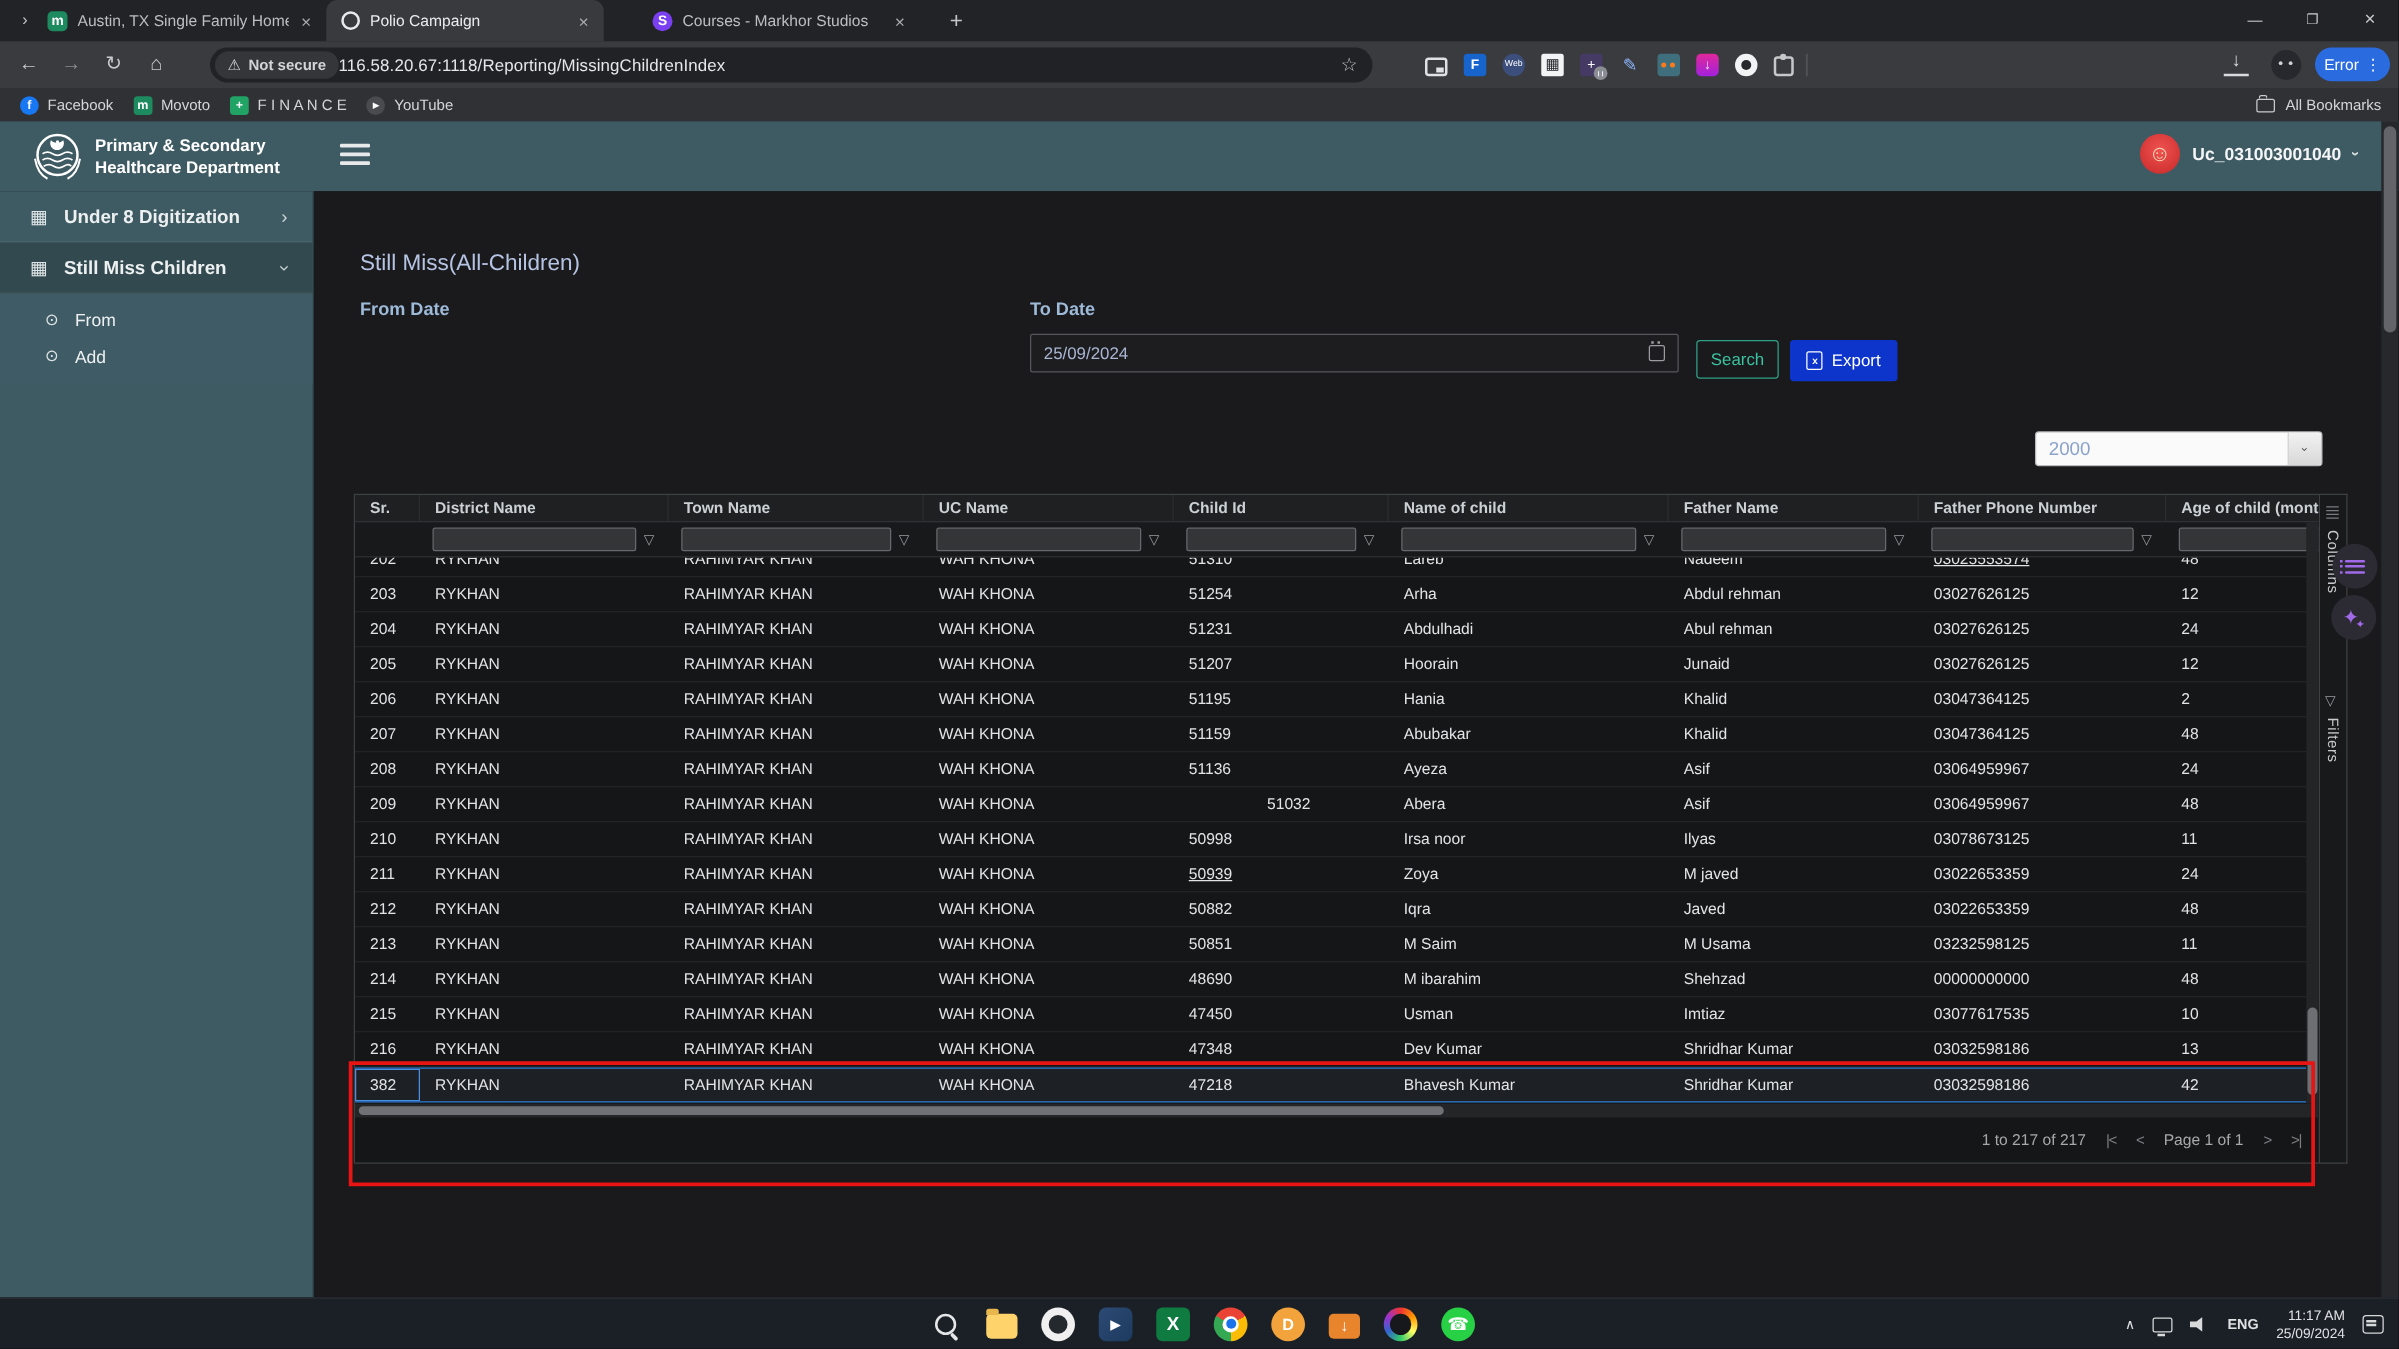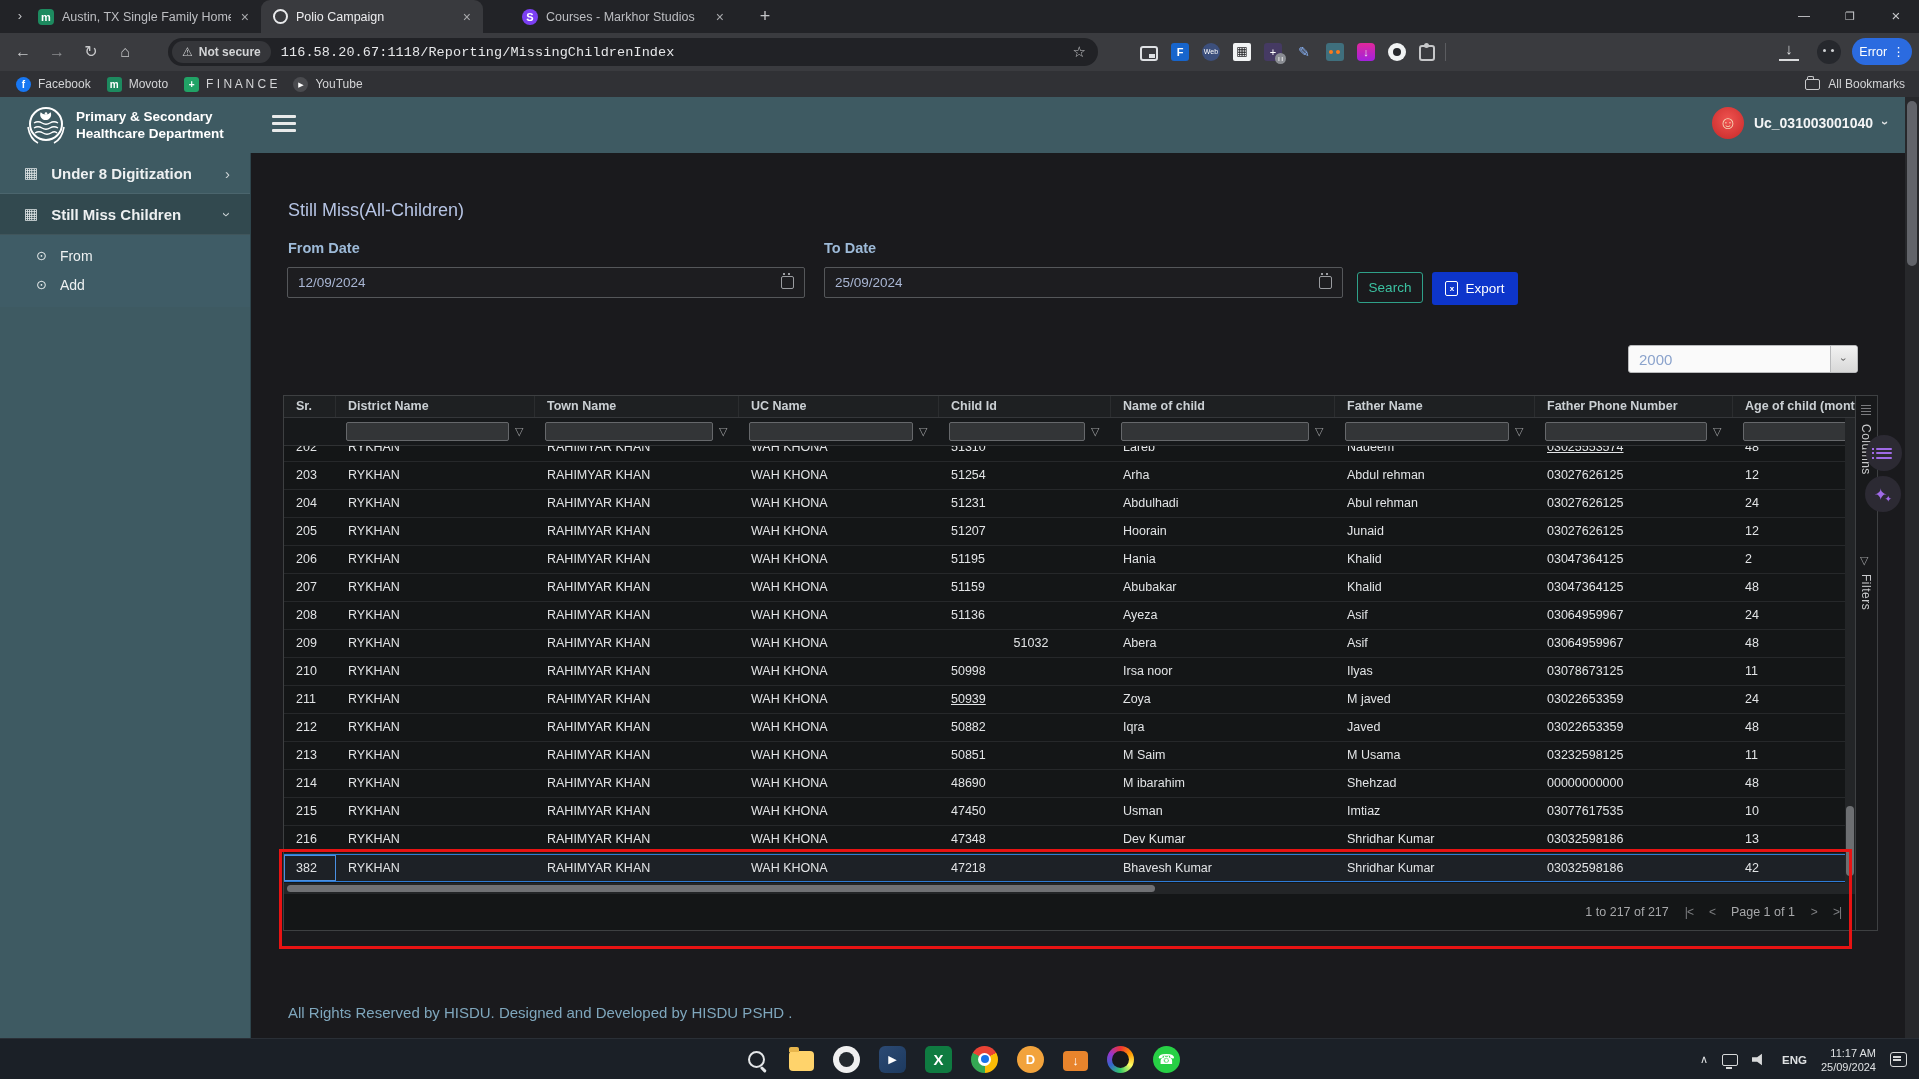"116.58.20.67:1118/Reporting/MissingChild" .omni-url { font-family: Liberation Mono, monospace -> none; margin-left: 10px -> none }
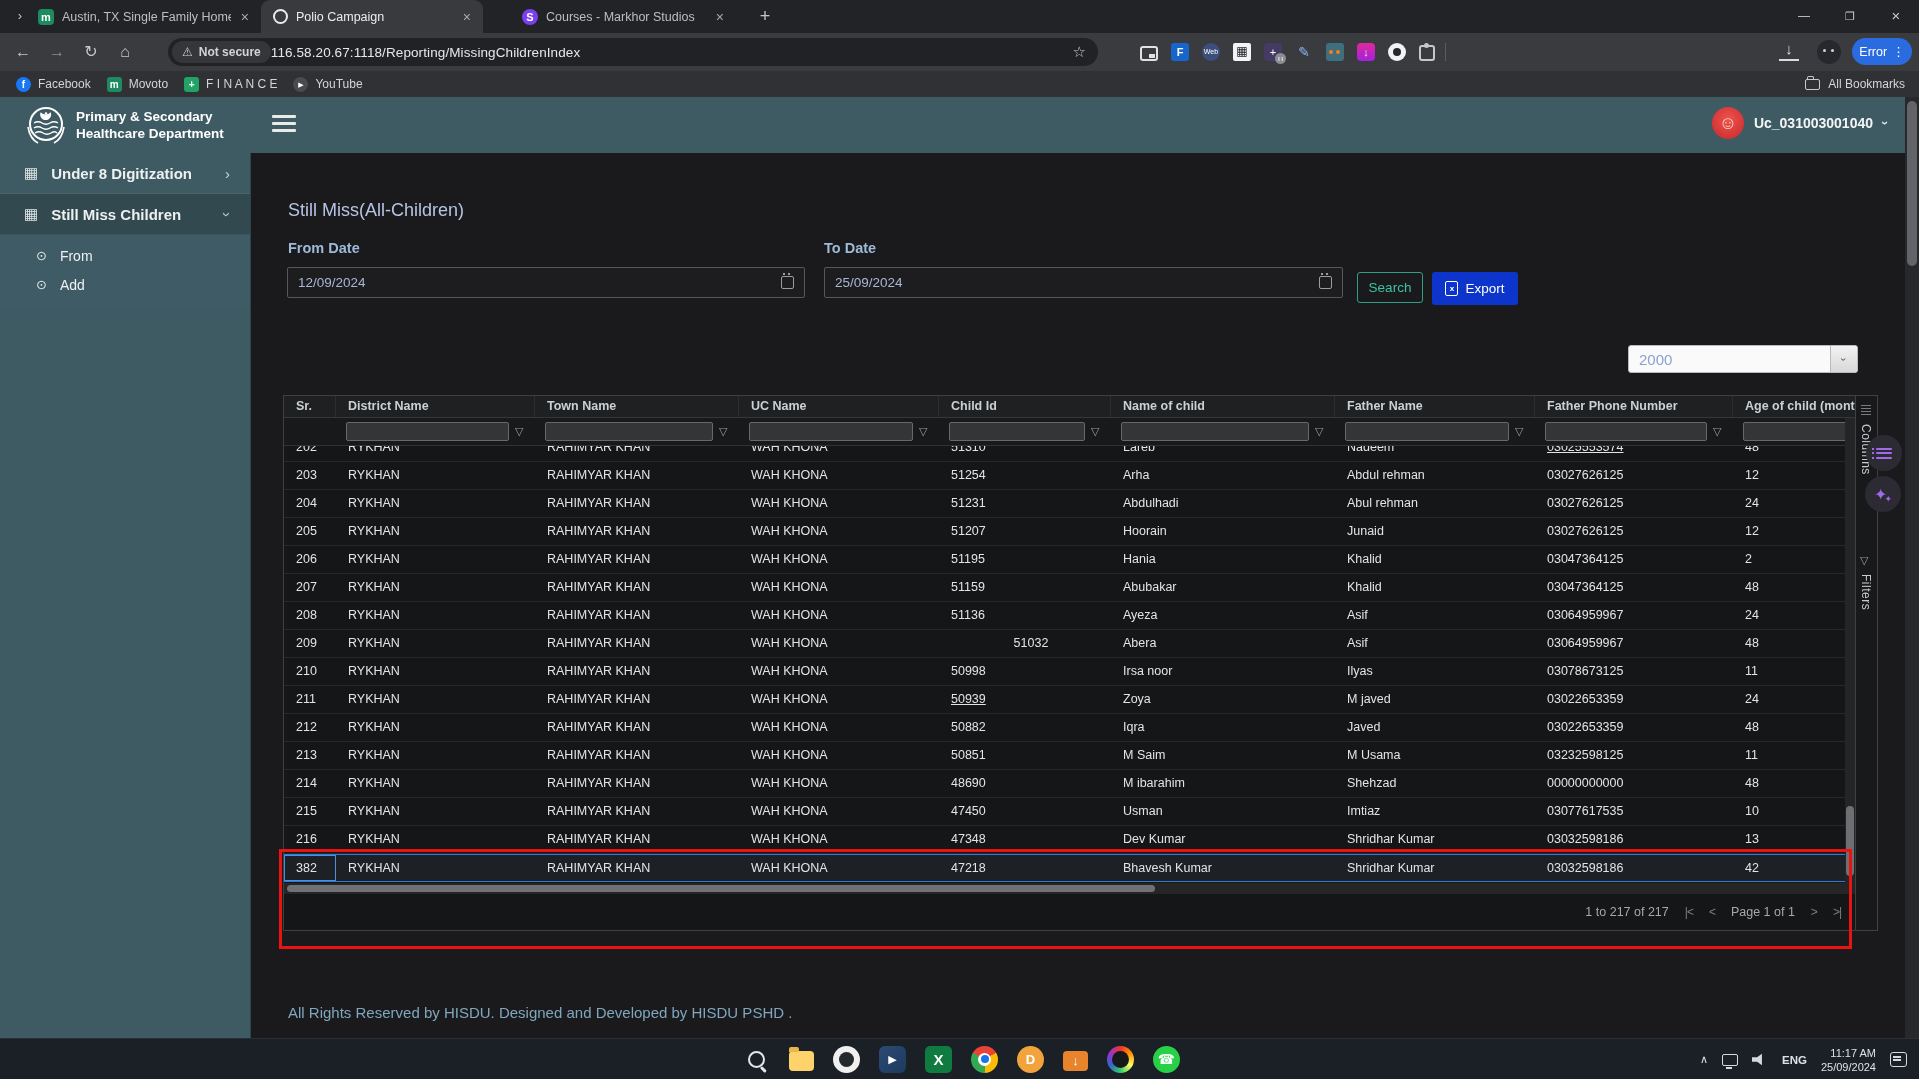"12/09/2024" div.dateinput { html: <div> <span>12/09/2024</span> <span></span> </div> -> none }
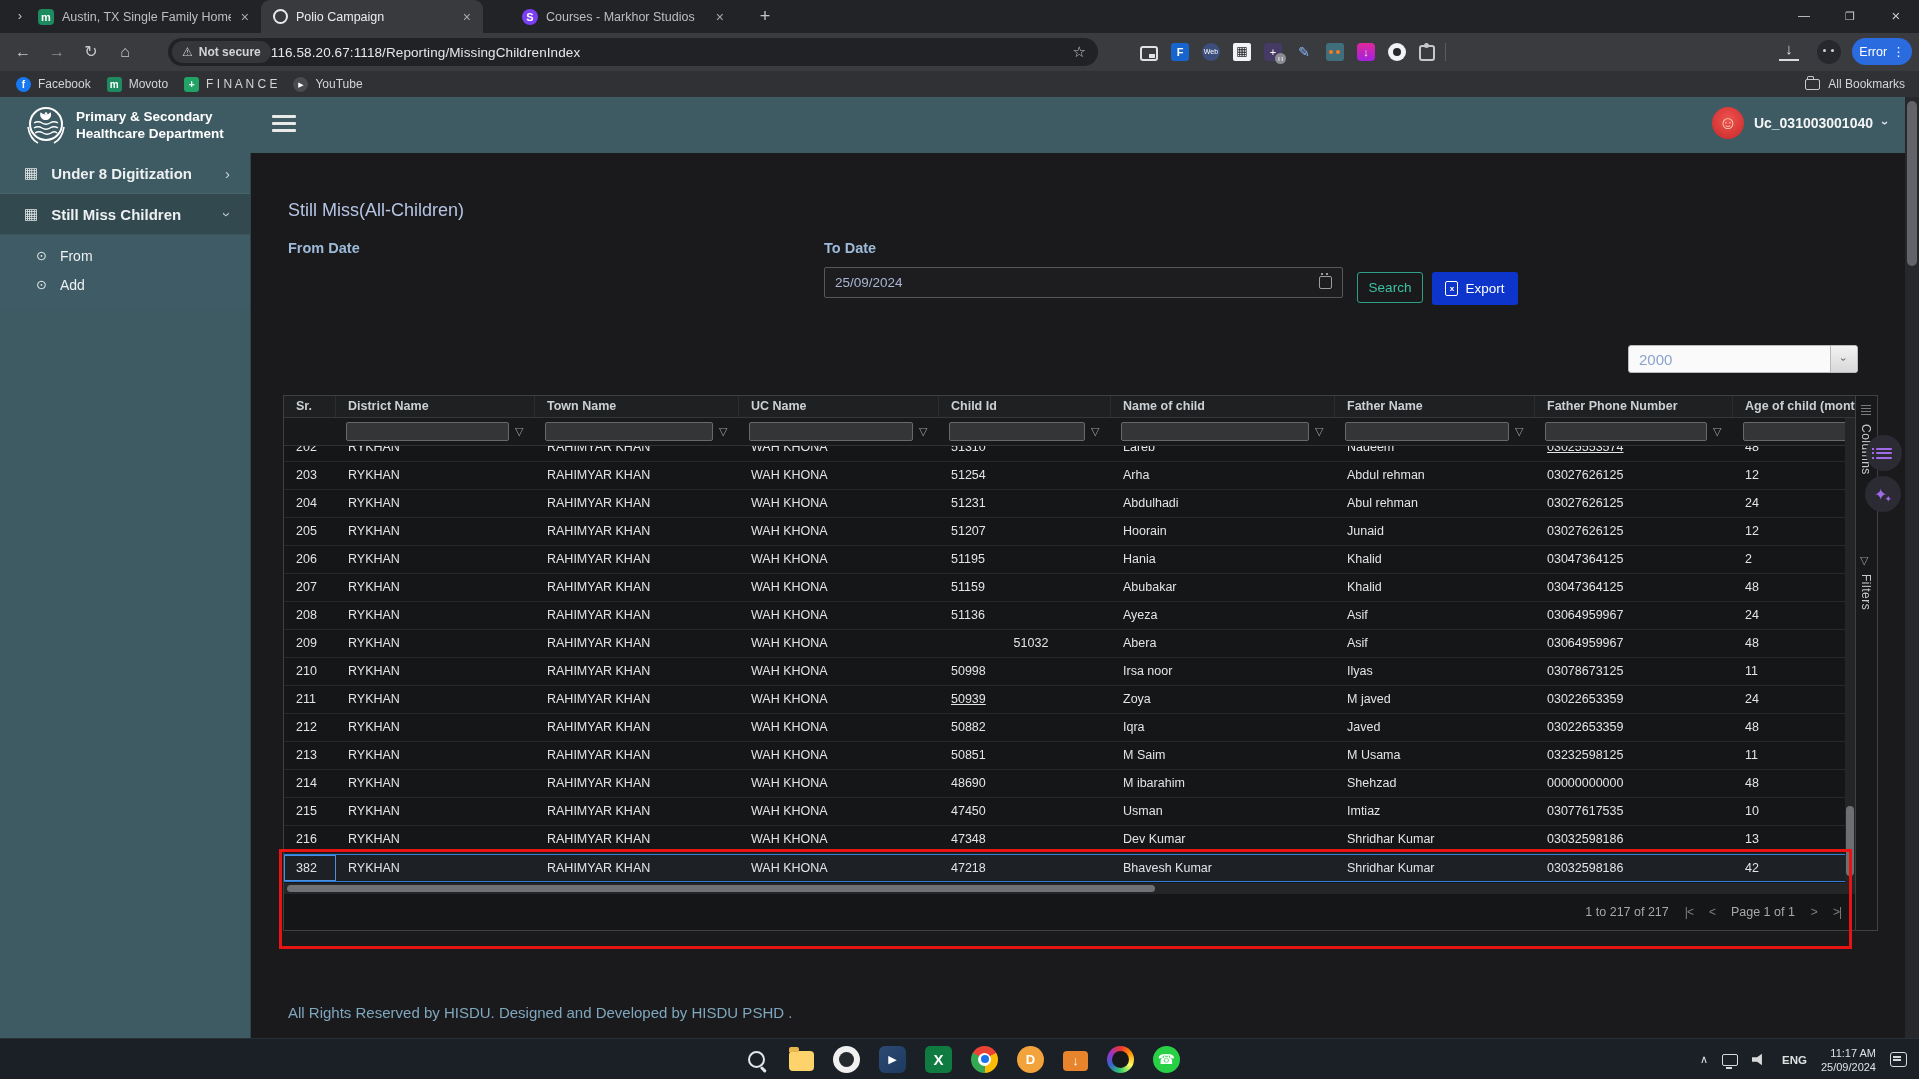"All Rights Reserved by HISDU." div.footer { html: <div>All Rights Reserved by HISDU. Designed and Developed by HISDU PSHD .</div> -> none }
